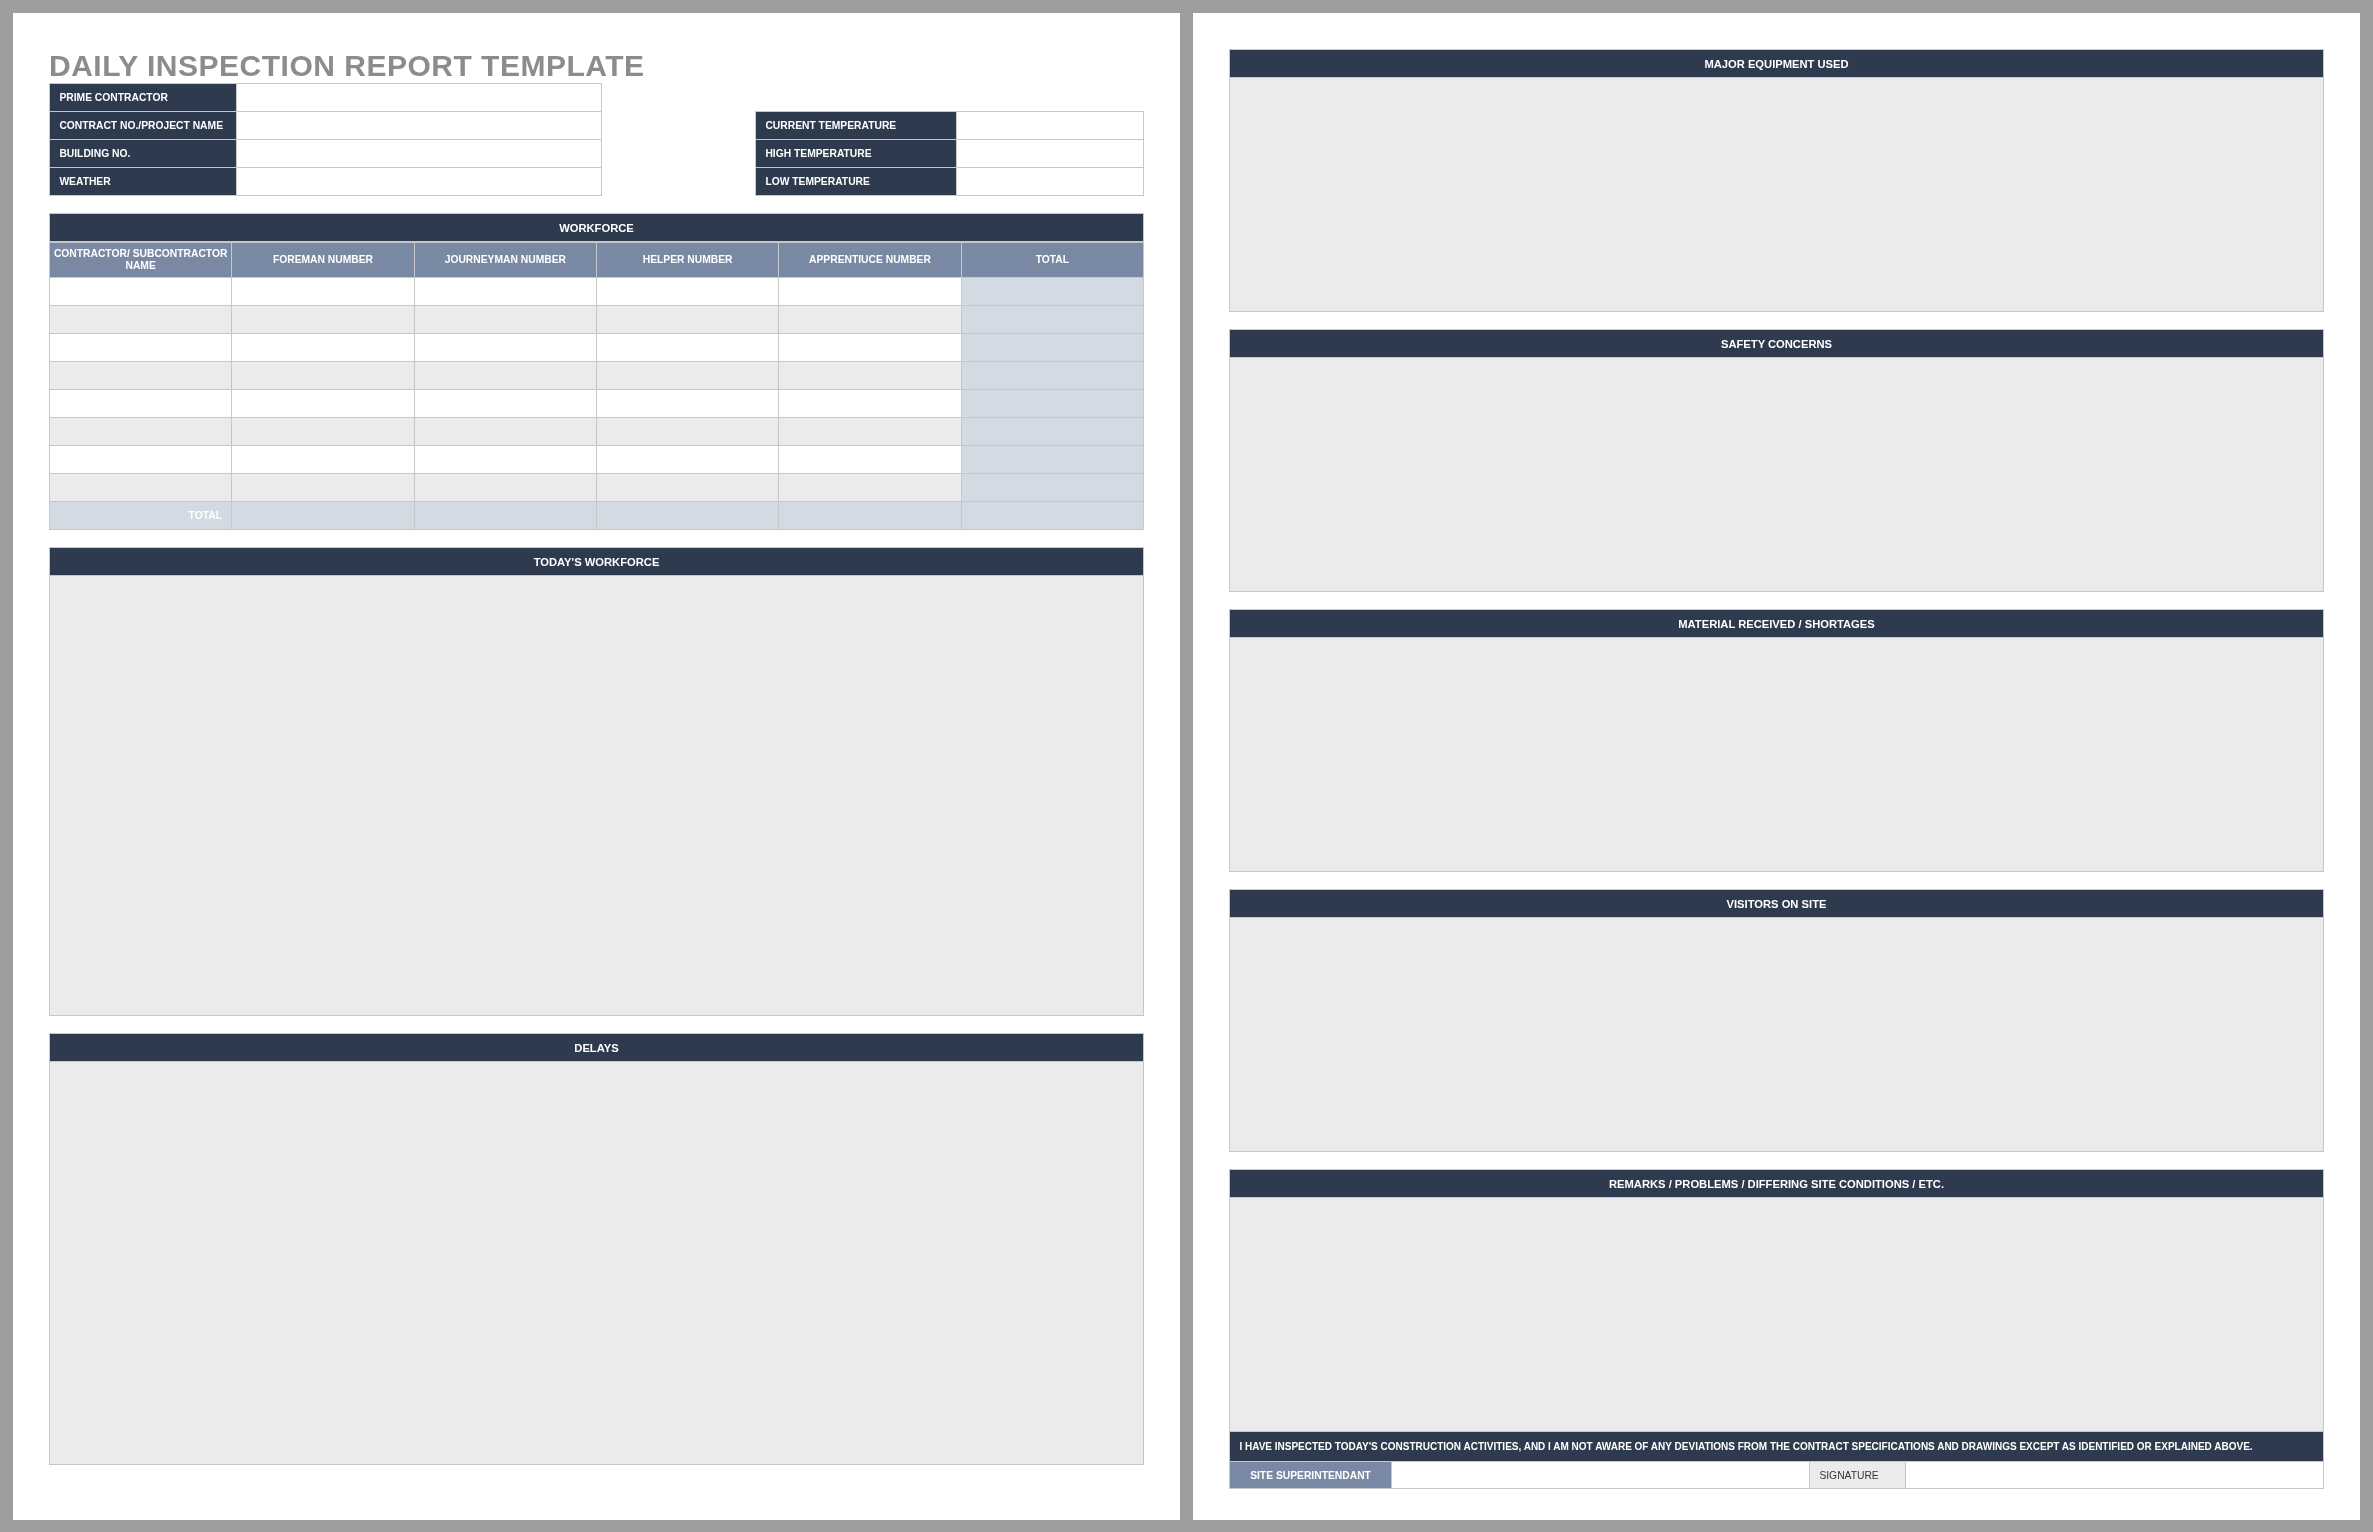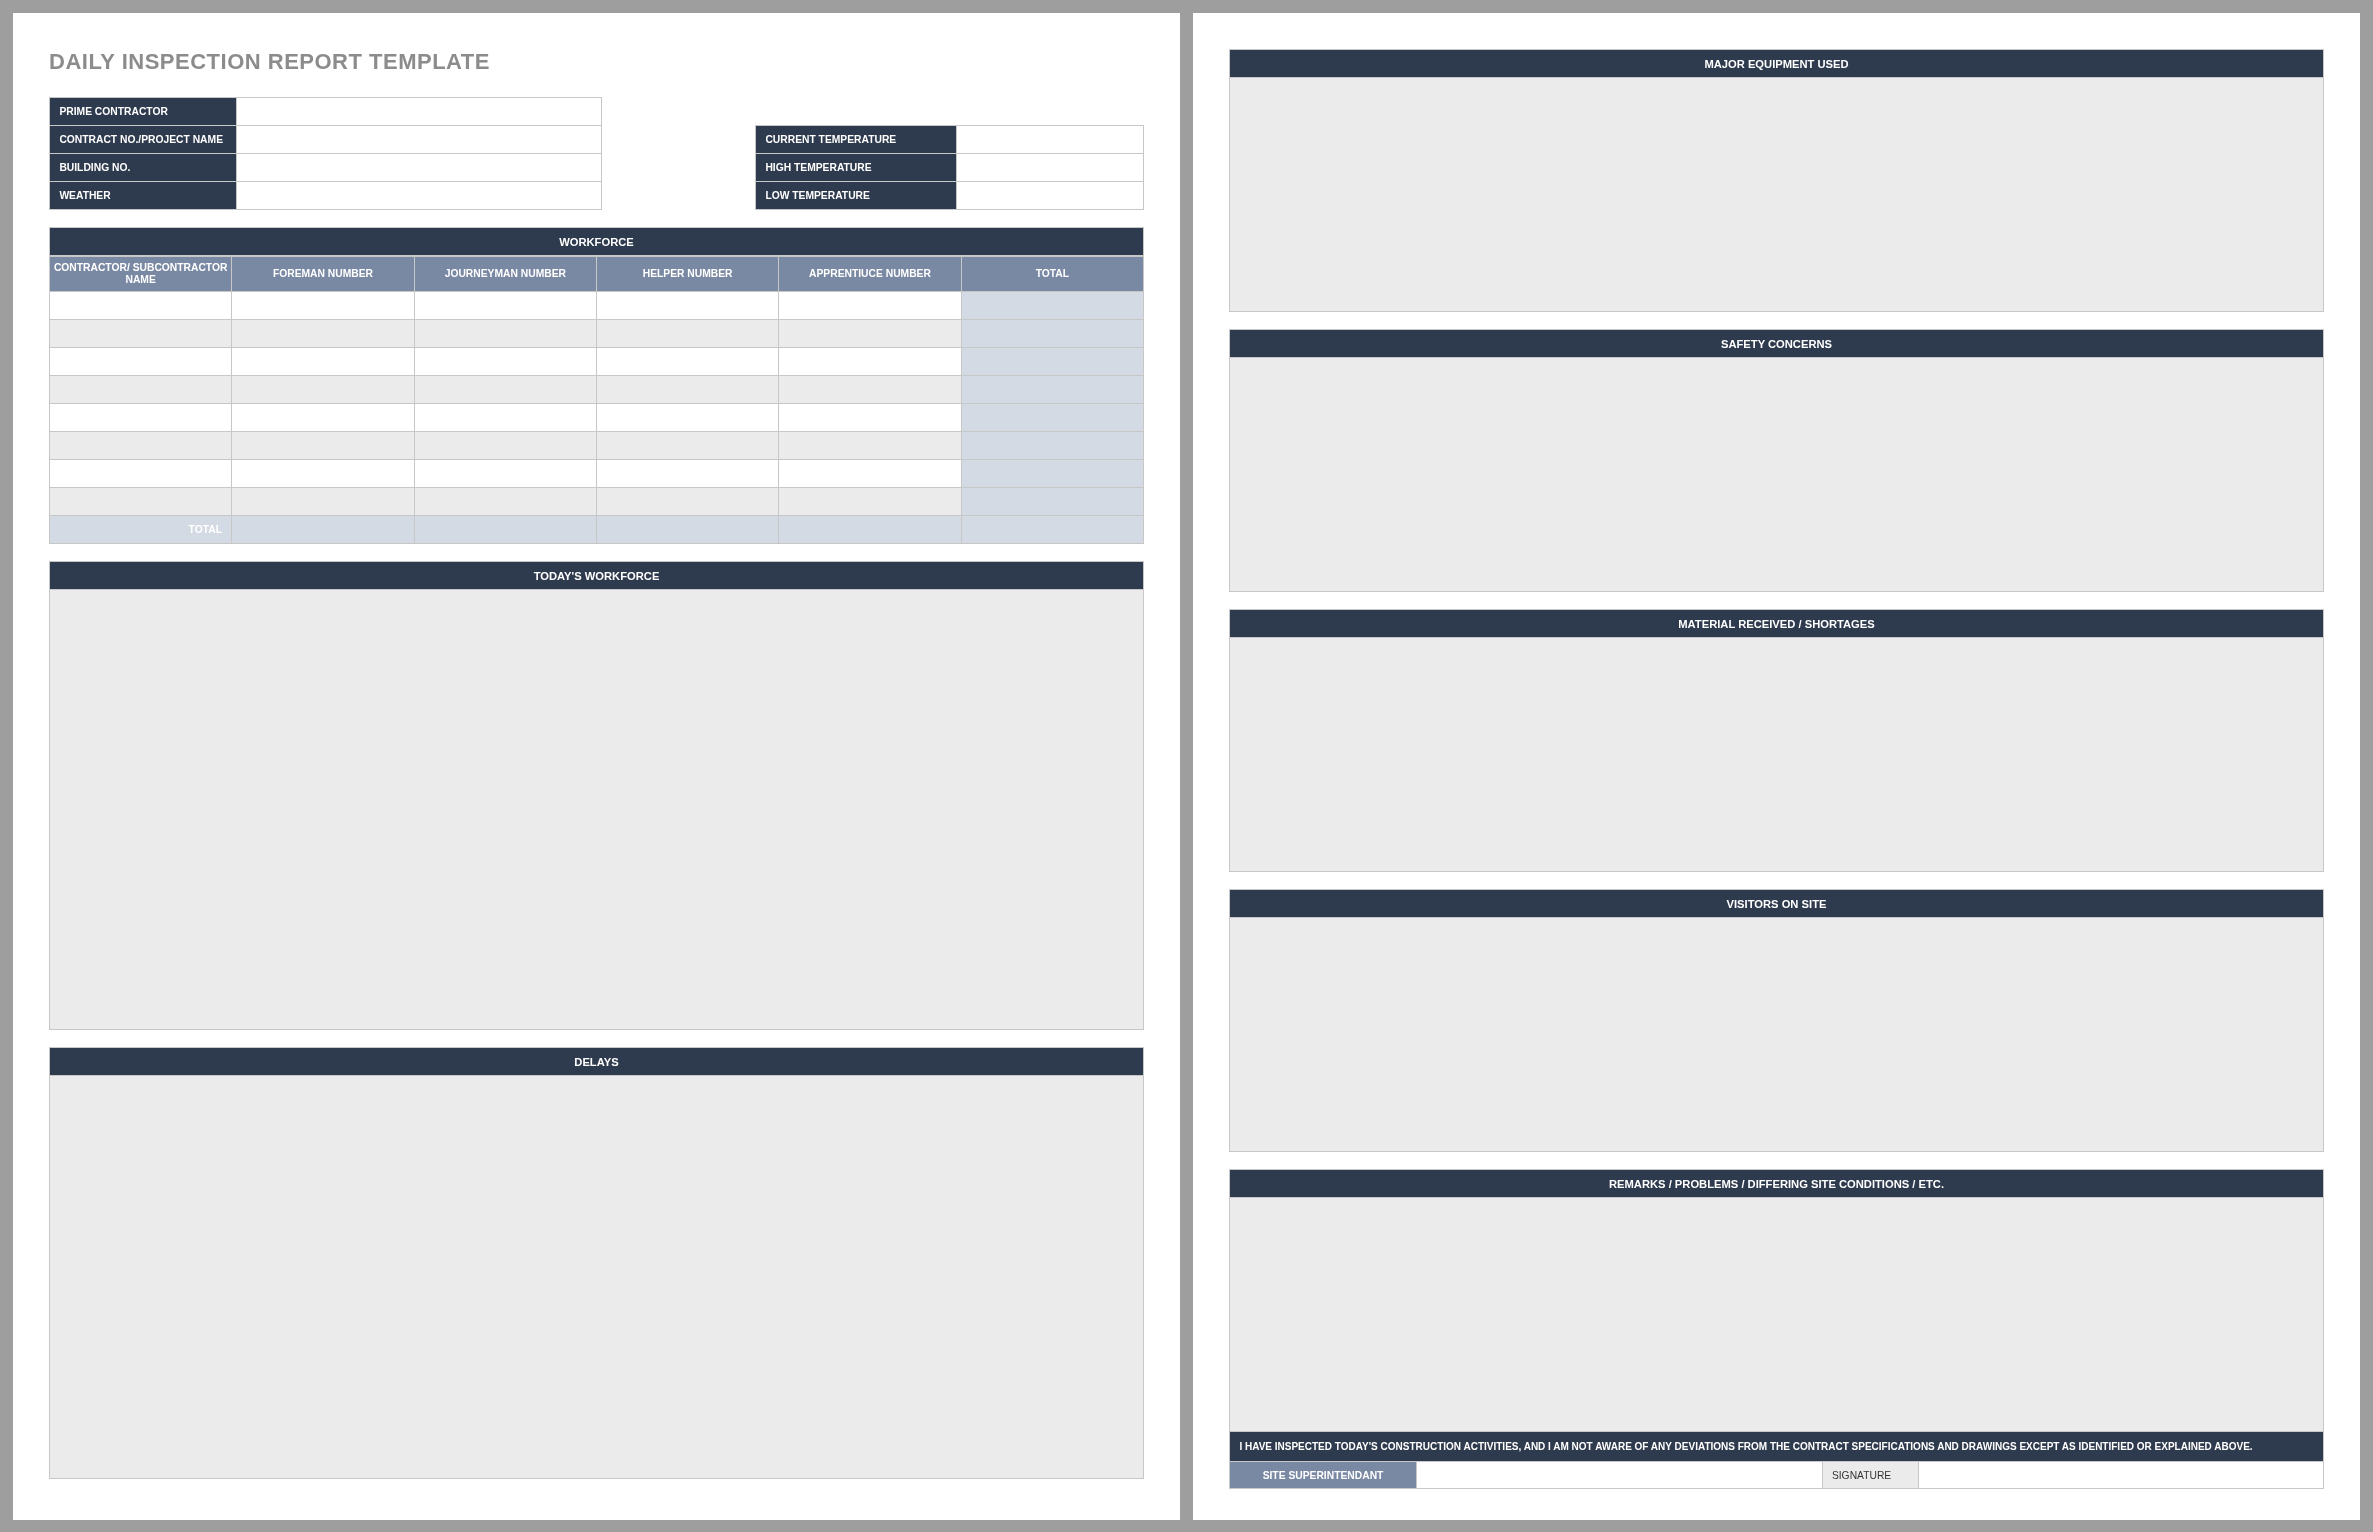"DAILY INSPECTION REPORT TEMPLATE" .title { font-size: 22px -> 30px; margin-bottom: 22px -> 0 }
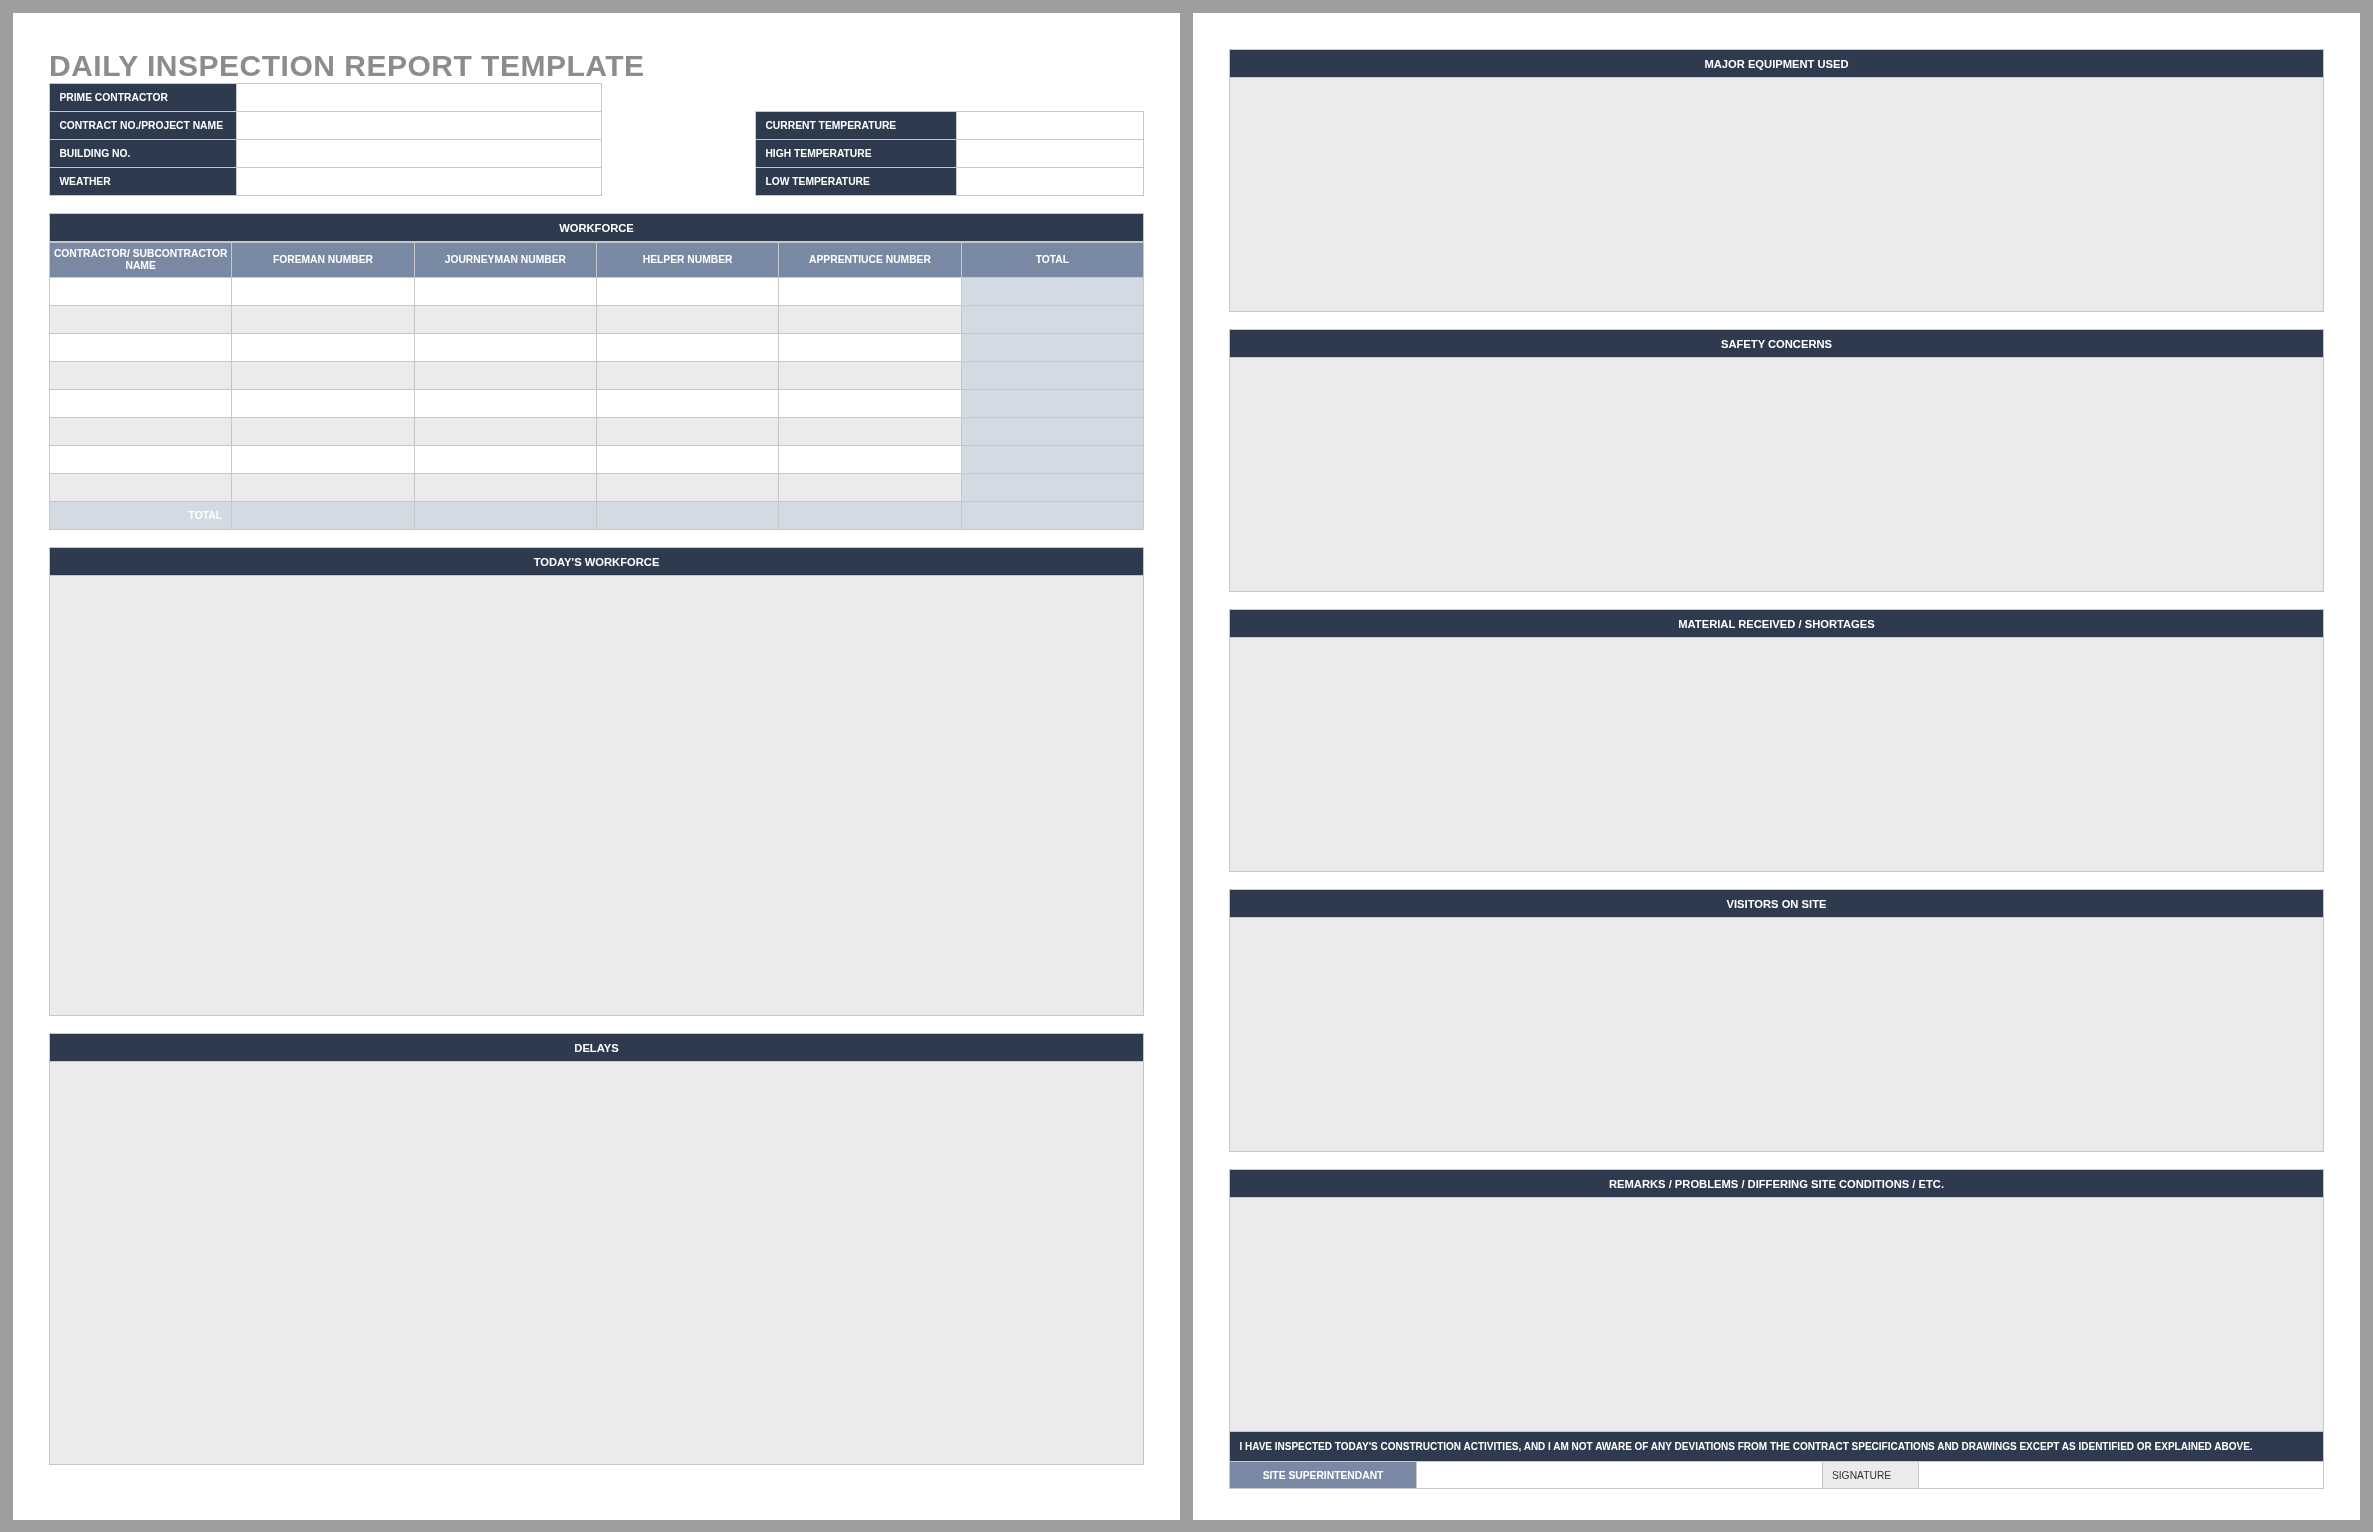"SITE SUPERINTENDANT" .sig-label { width: 187px -> 162px }
